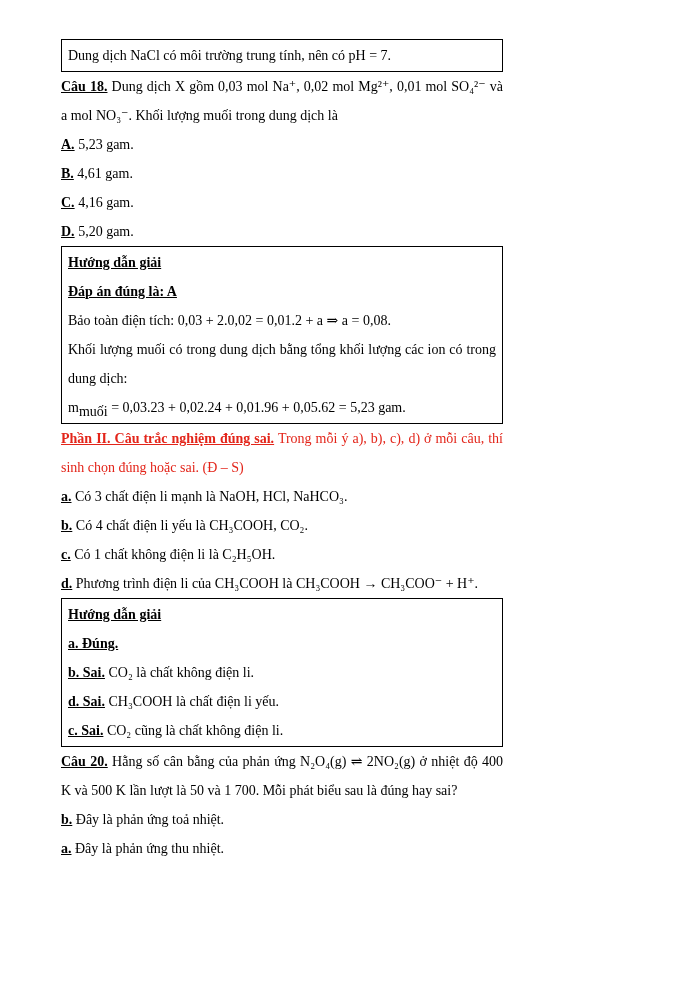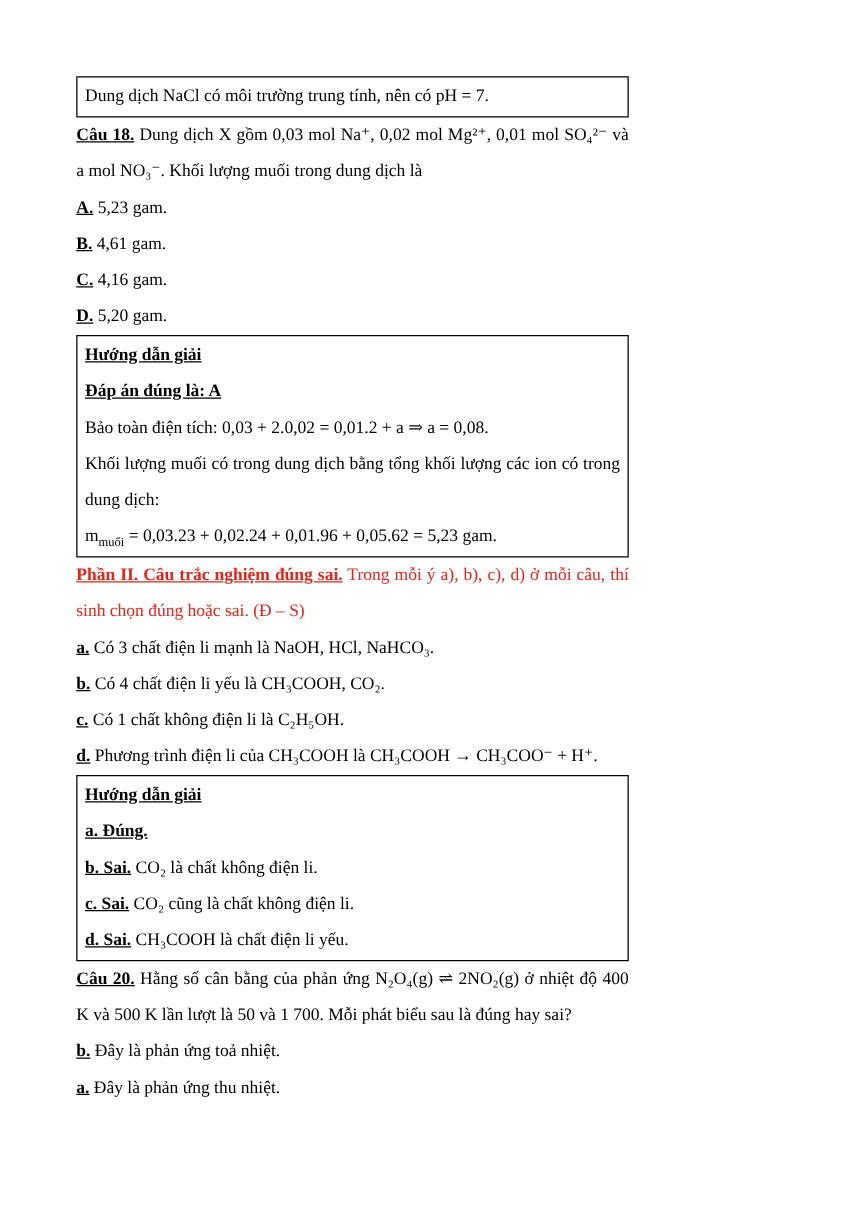"Dung dịch NaCl có môi" .page { padding: 61px 59px 20px 61px -> 39px 59px 20px 61px }
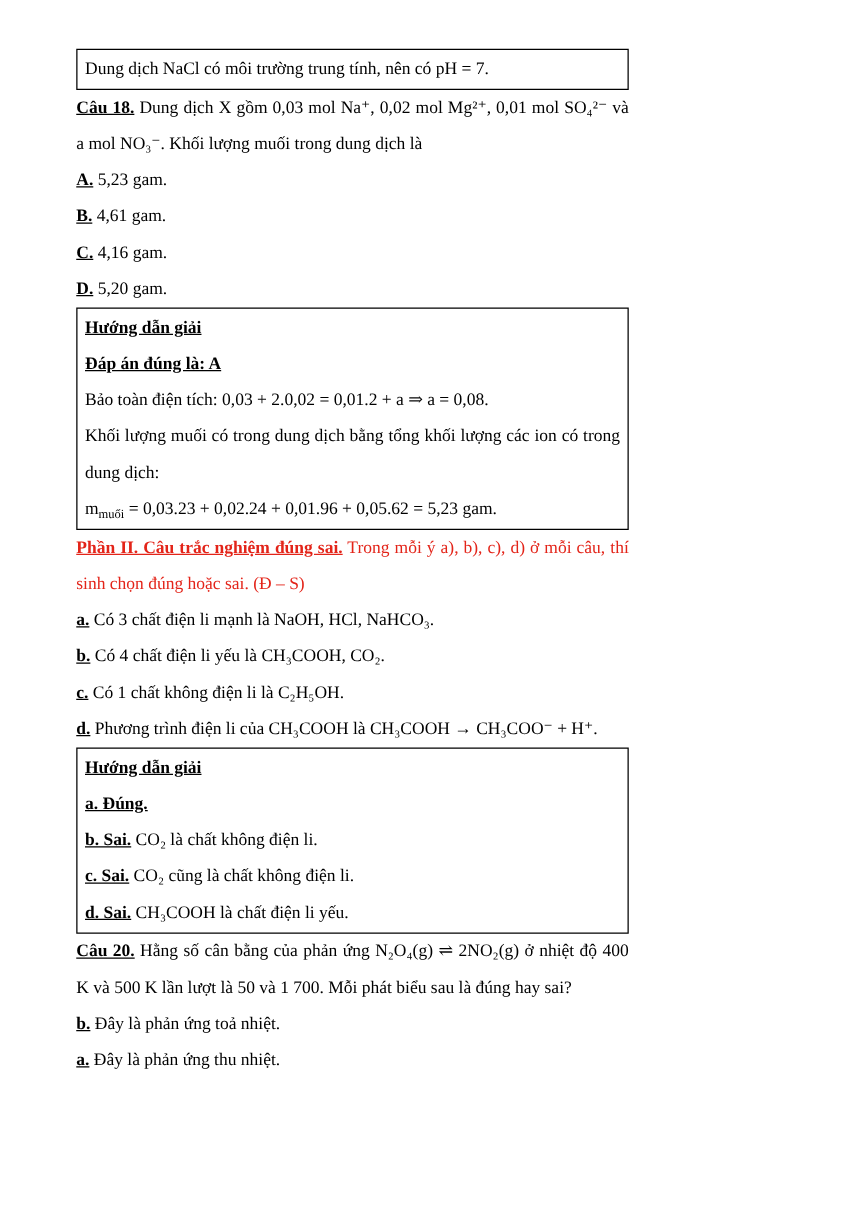"muối" sub { font-size: 10px -> 14px }
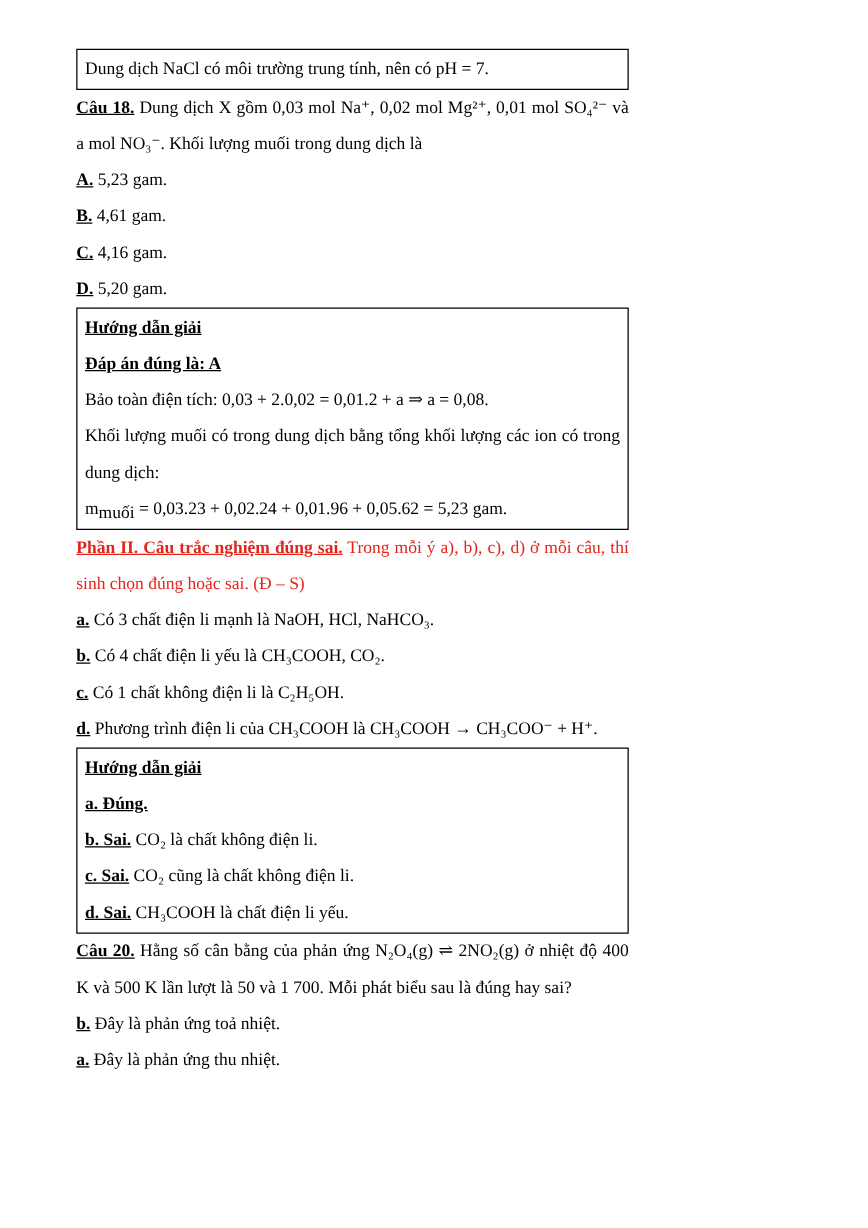"c. Sai. CO₂ cũng là" p.line { order: before "d. Sai. CH₃COOH là chất" -> after "d. Sai. CH₃COOH là chất" }
